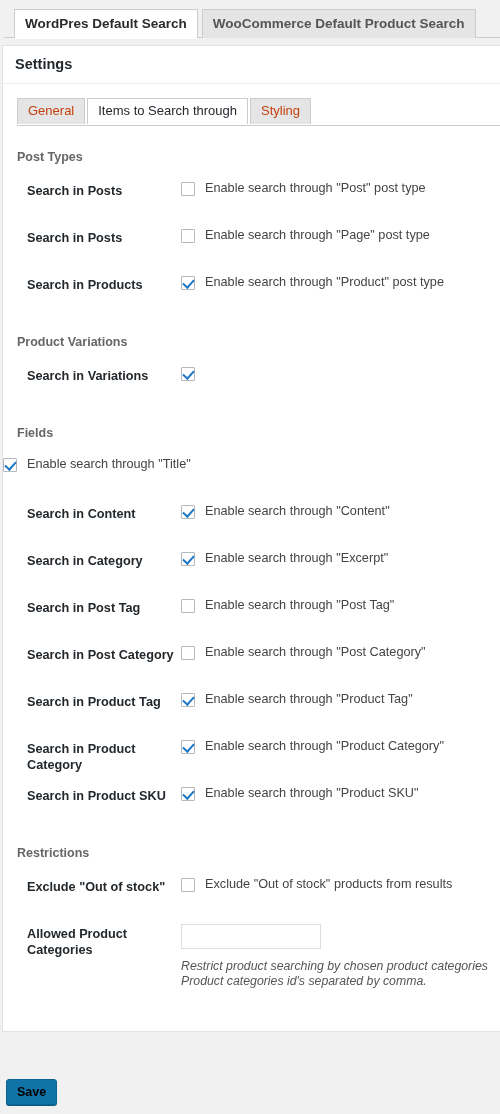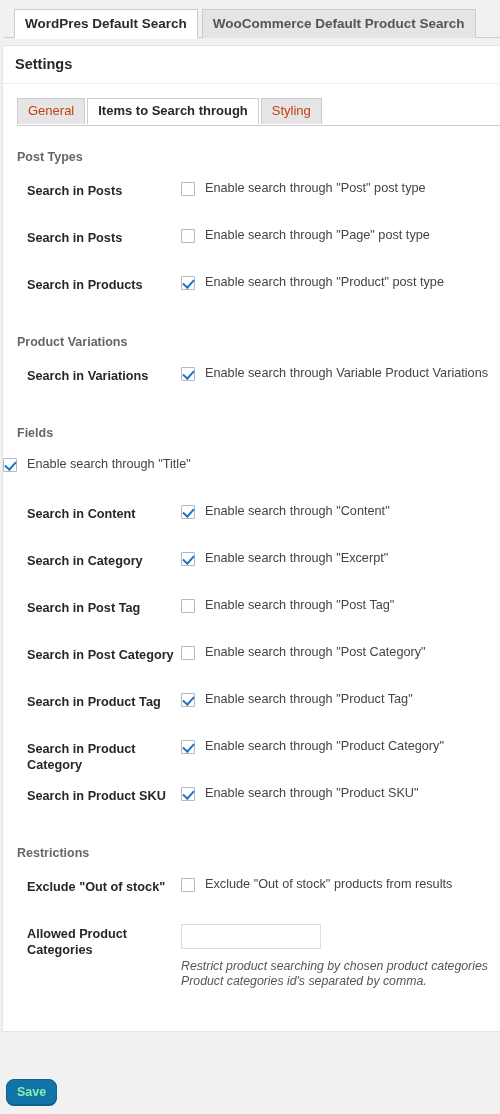"Items to Search through" .stab.active { font-weight: bold -> normal }
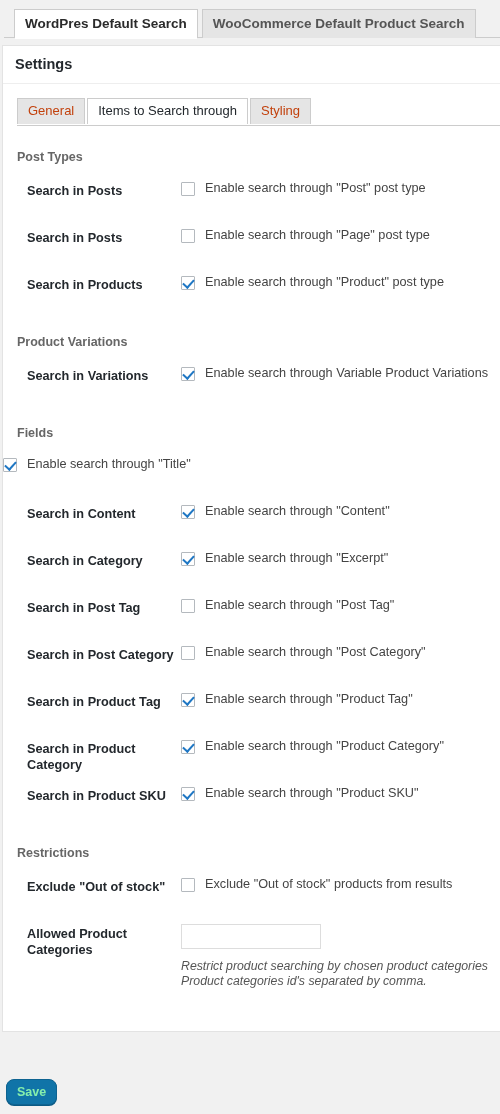"Enable search through Variable Product" span.cbx-text { html: <span>Enable search through Variable Product Variations</span> -> none }
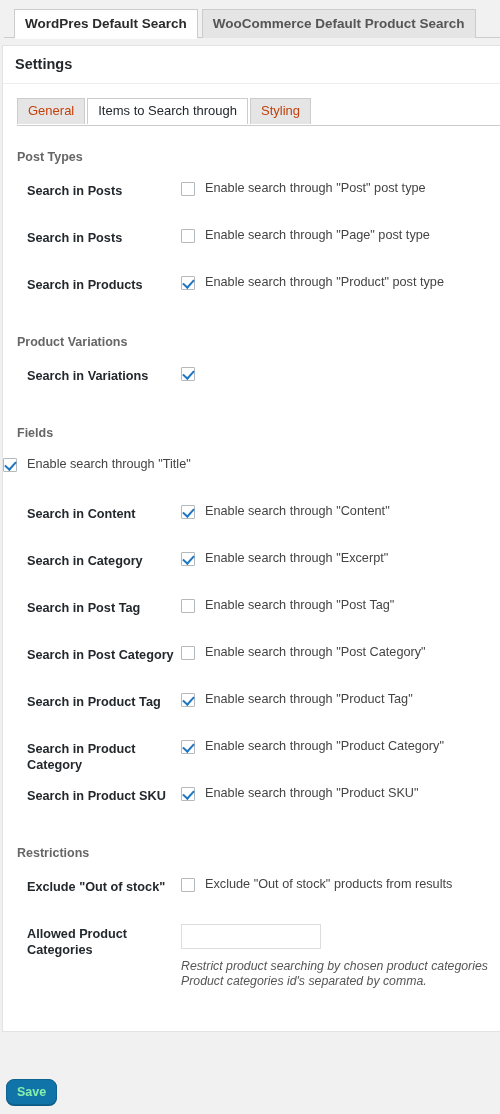"Save" #save-button { border-radius: 8px -> 3px; color: #86efac -> #000000 }
